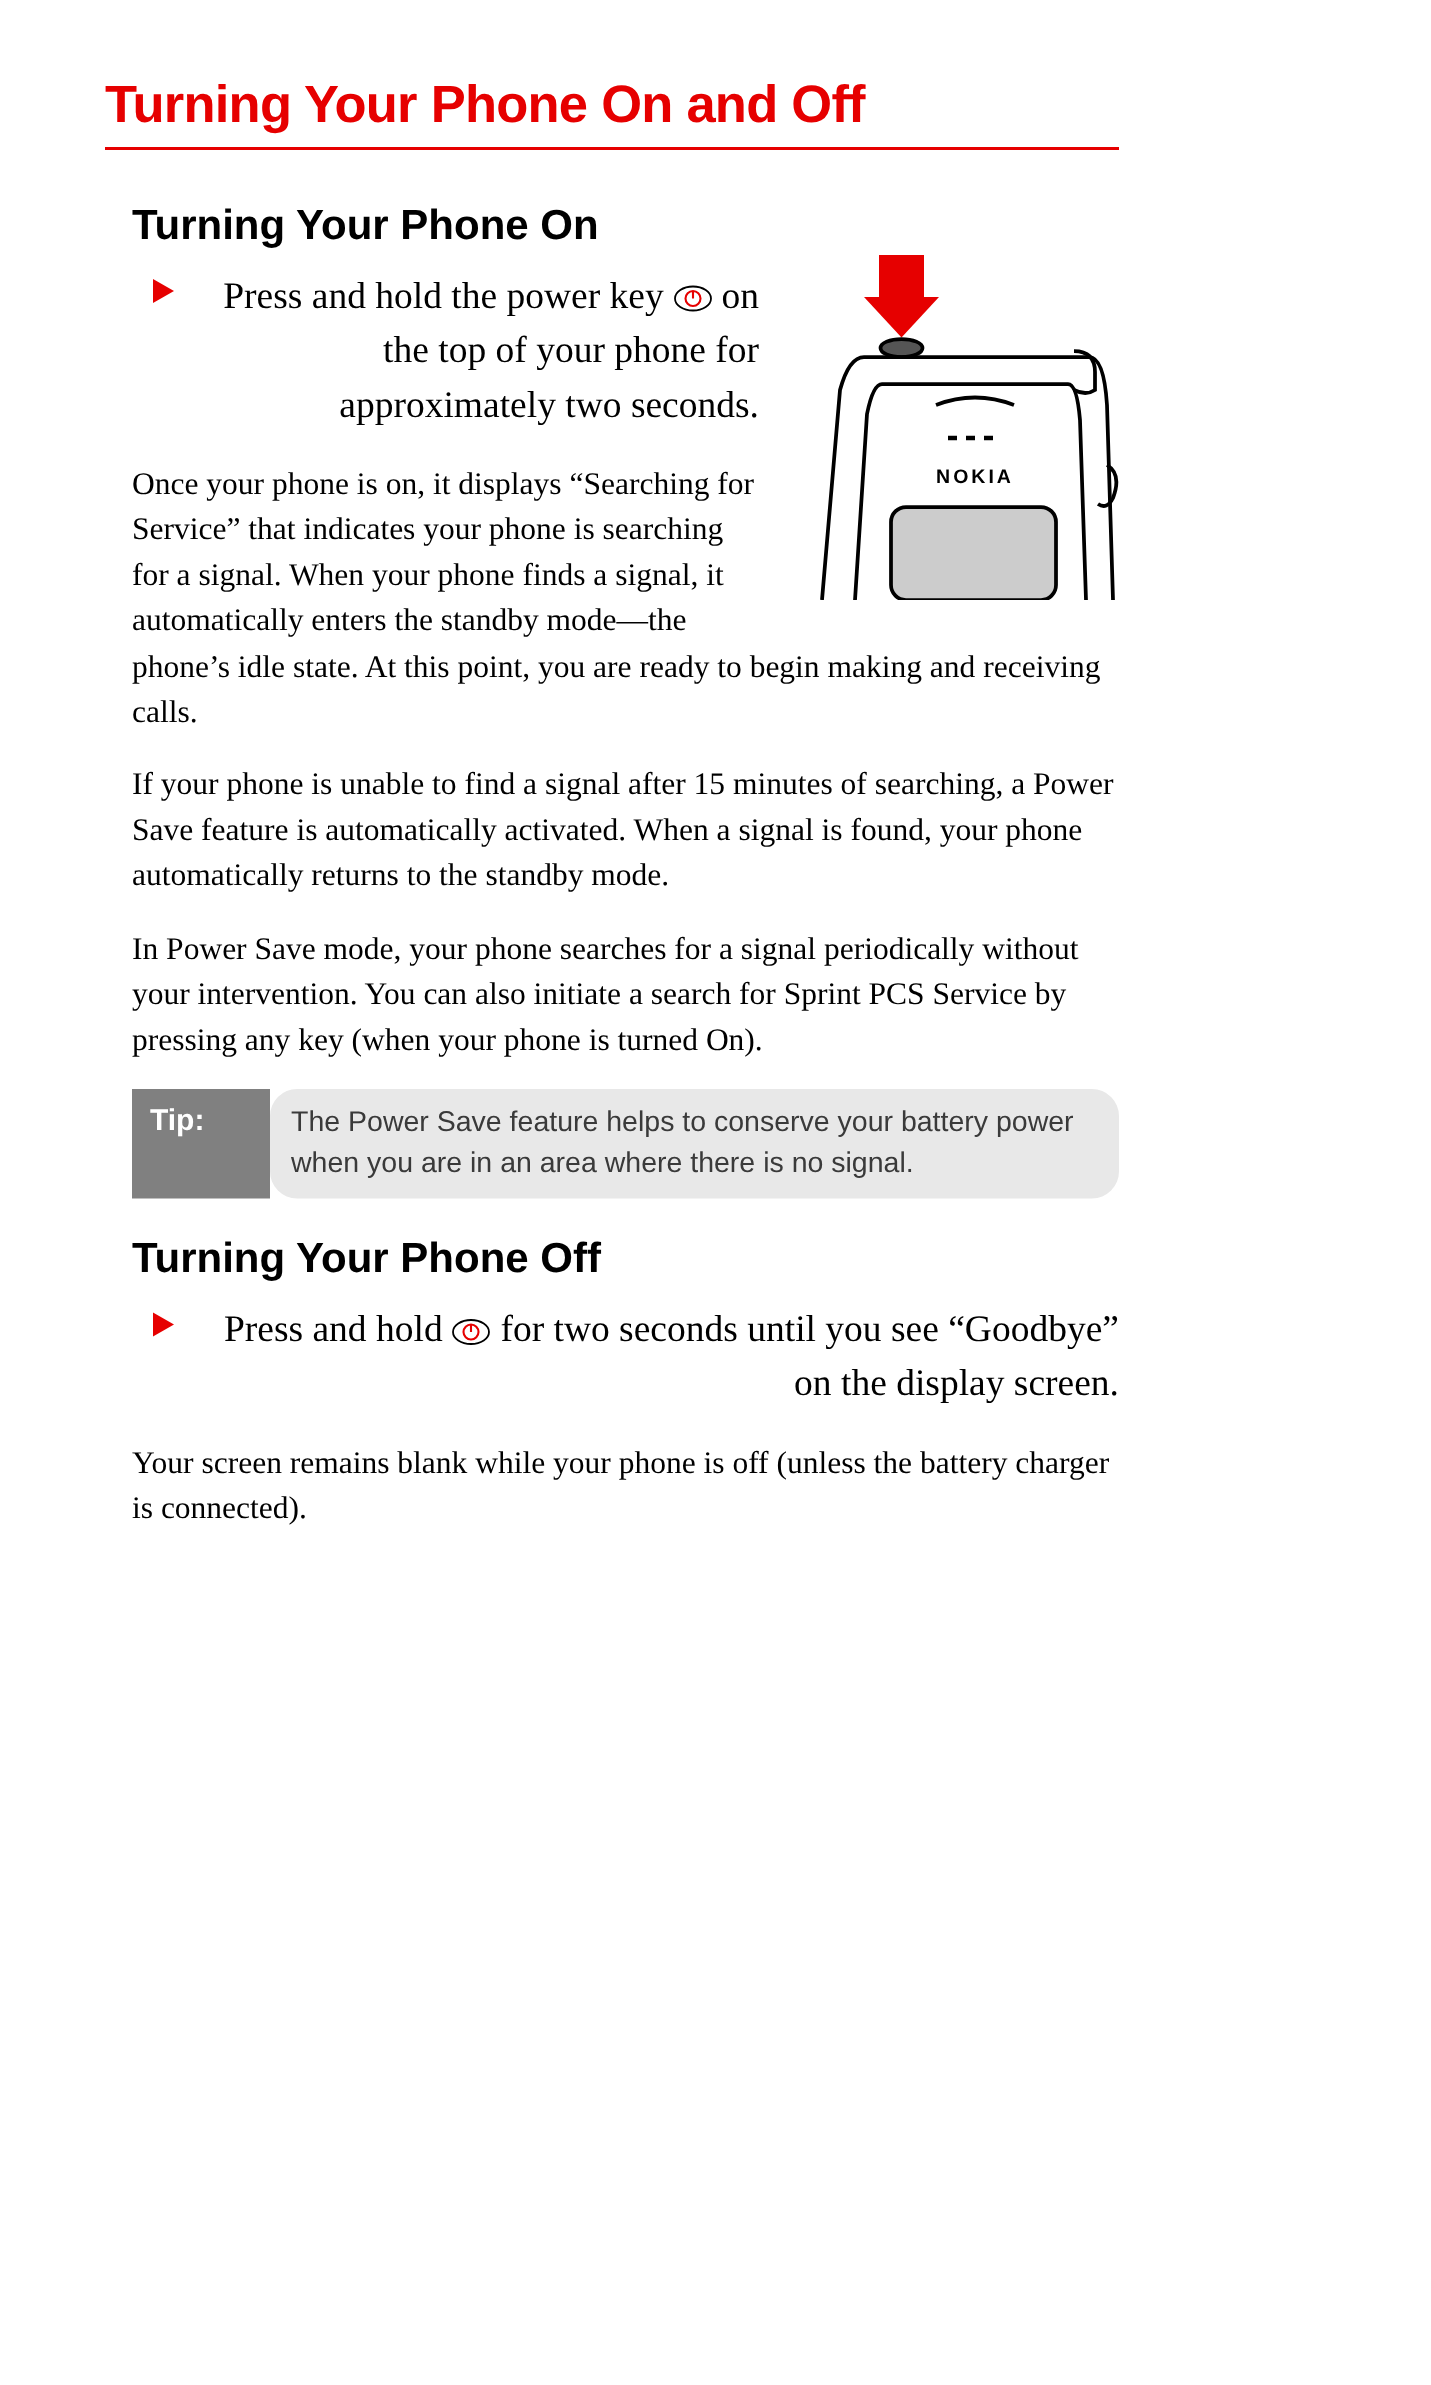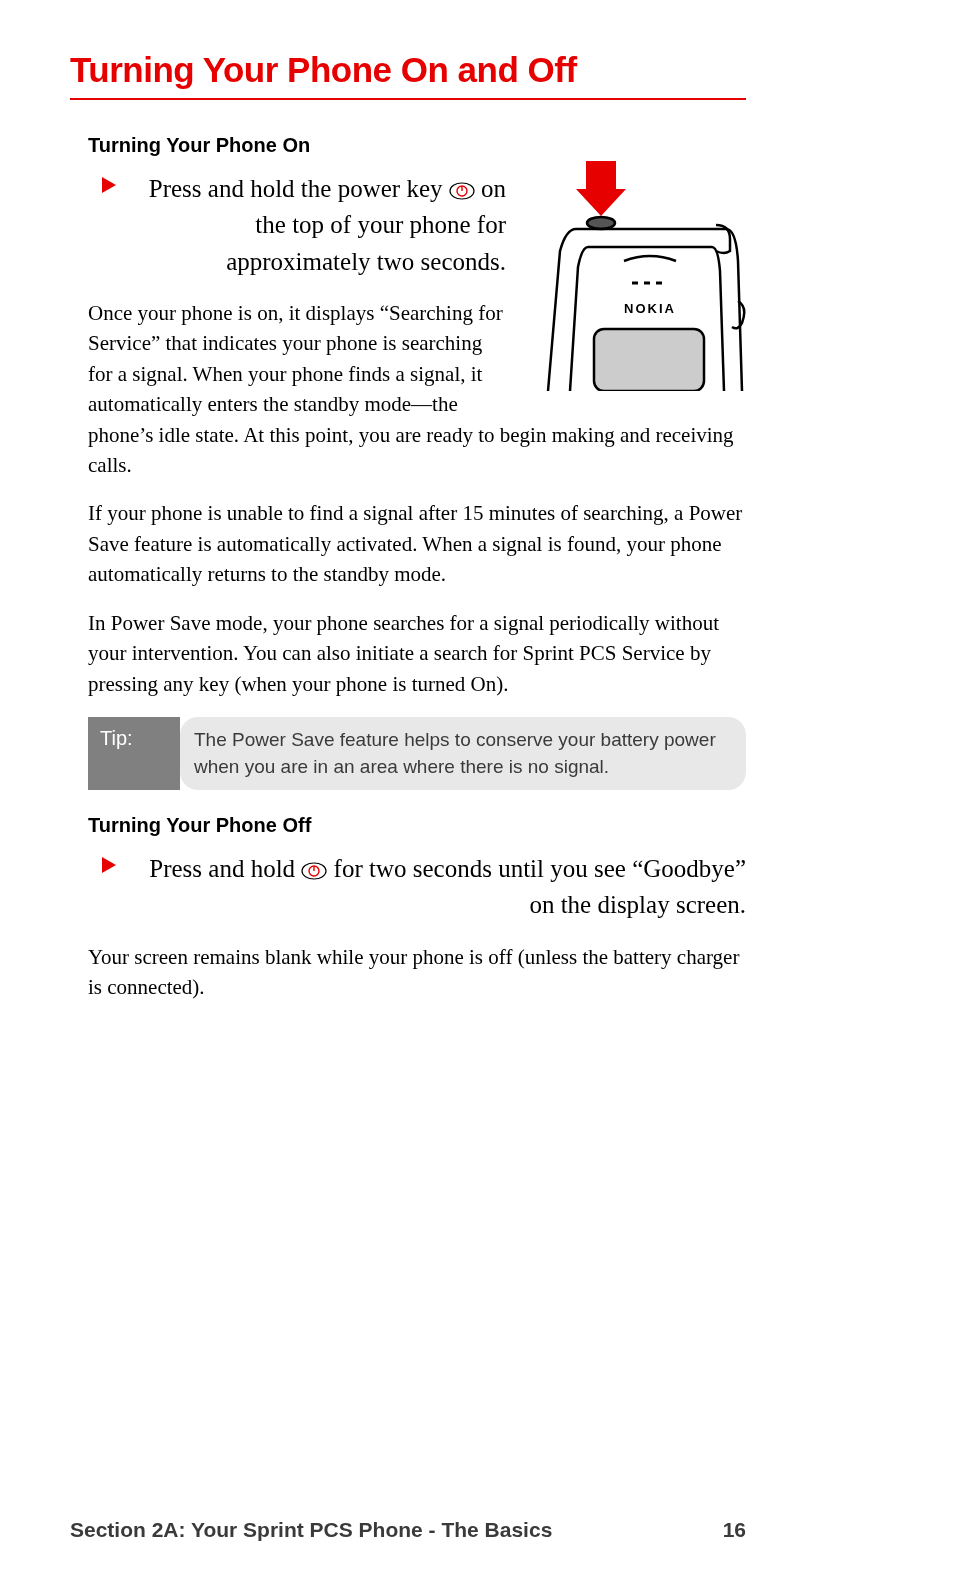"Turning Your Phone On" h2.sub { font-size: 20px -> 28px }
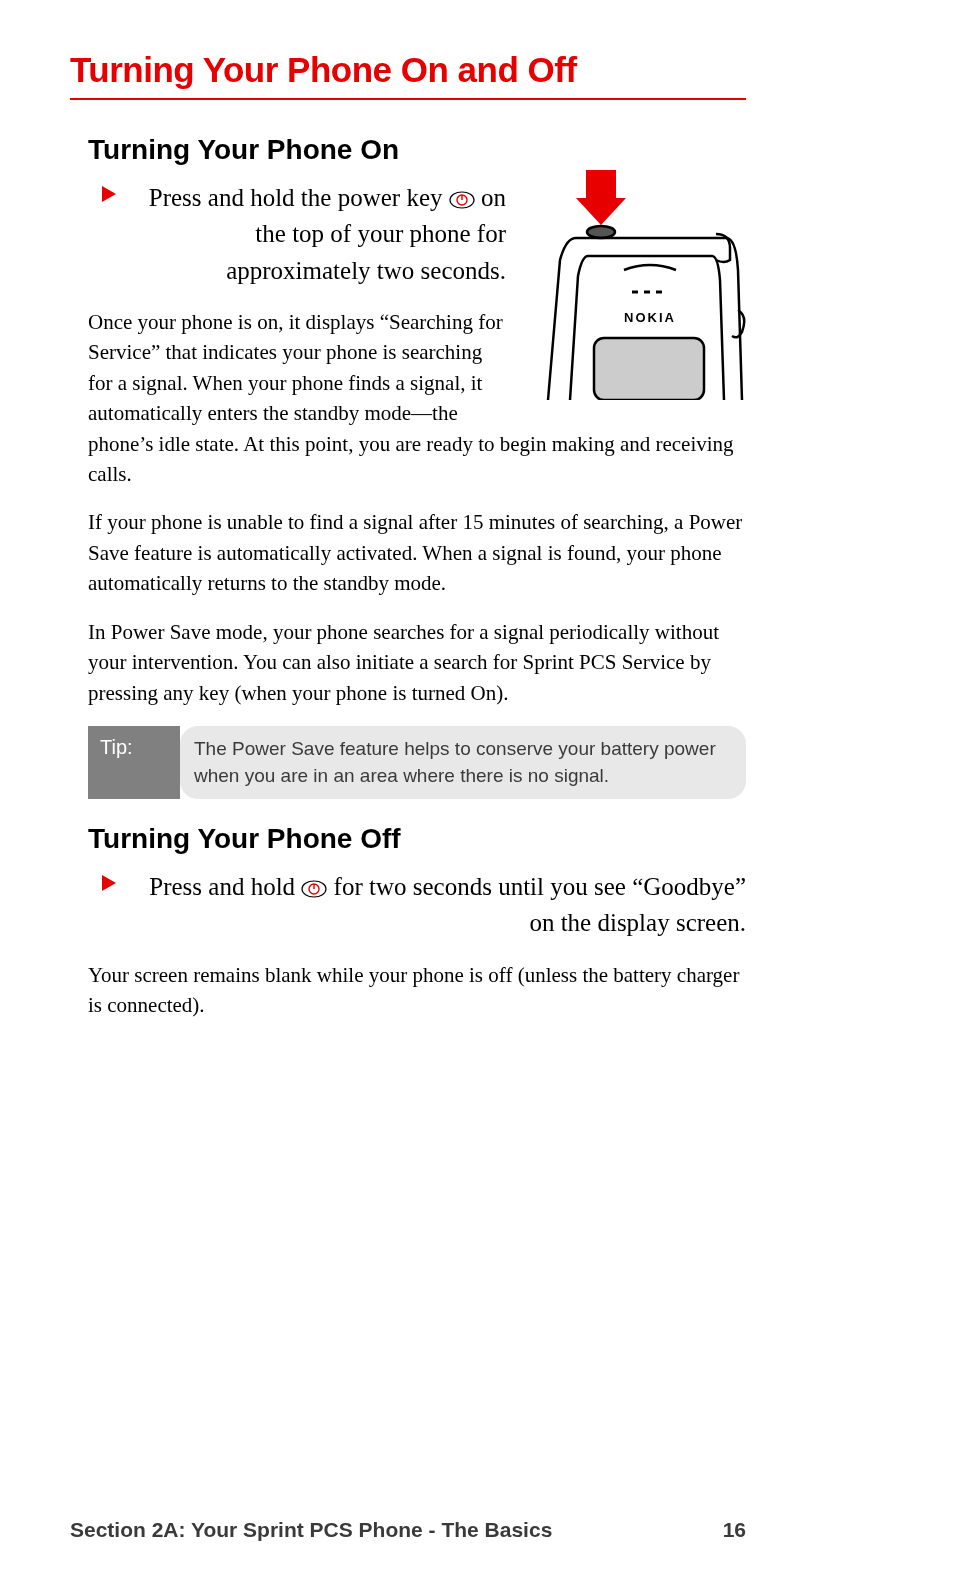"Tip:" .tip-label { font-weight: 400 -> 700 }
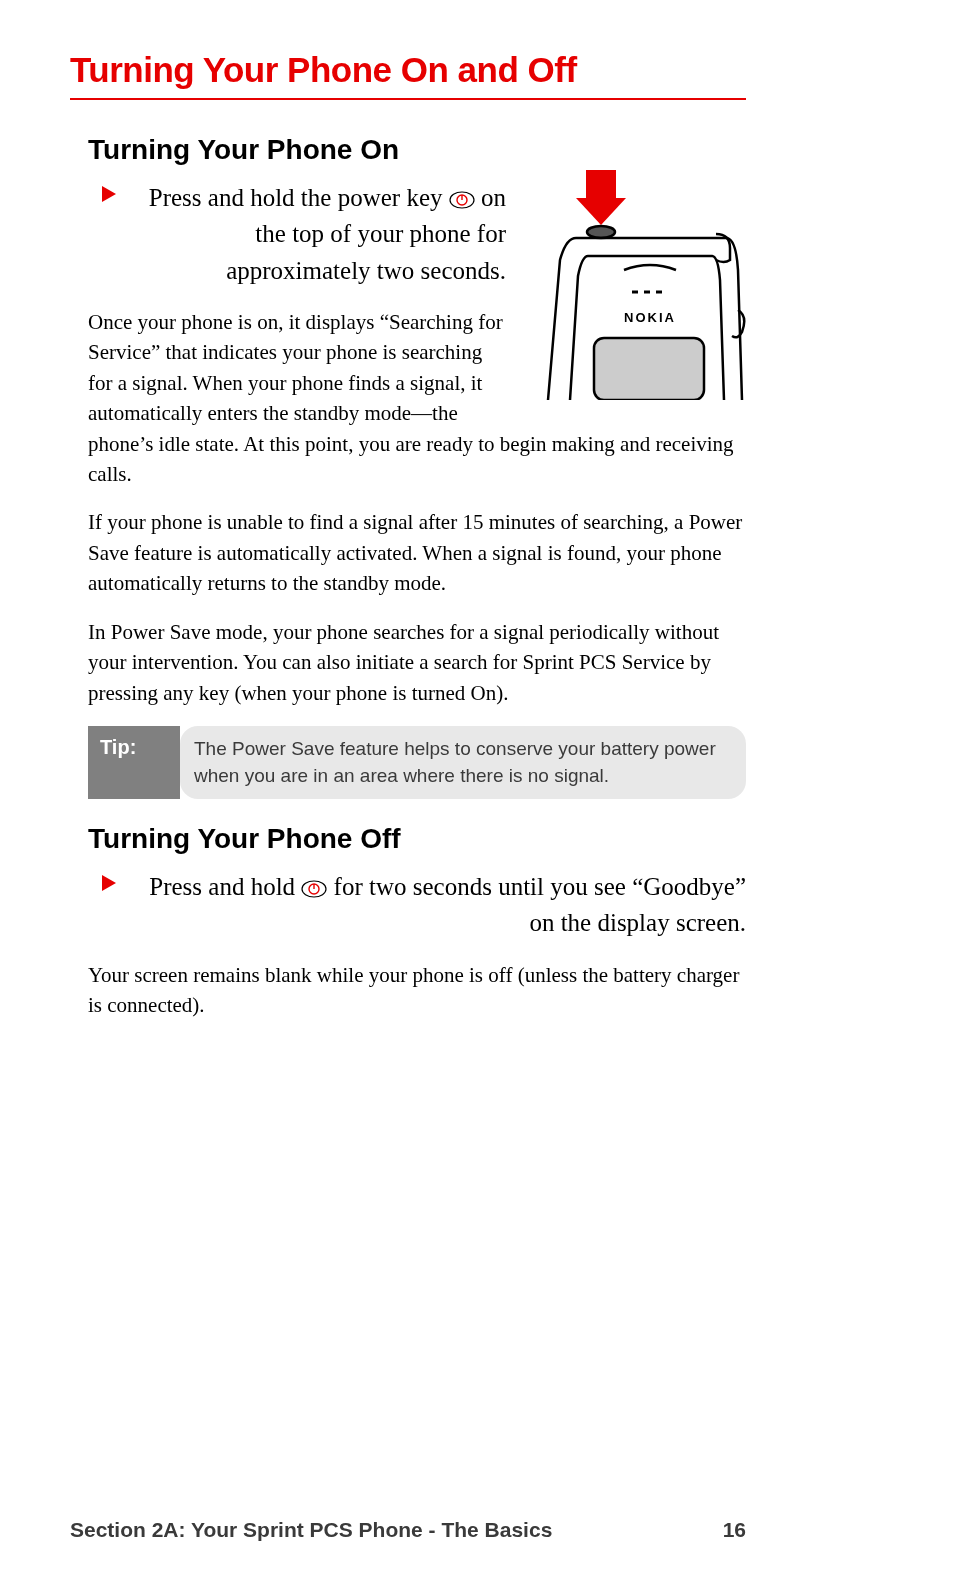"Section 2A: Your Sprint PCS" div.footer { html: <div> <span>Section 2A: Your Sprint PCS Phone - The Basics</span> <span>16</span> </div> -> none }
